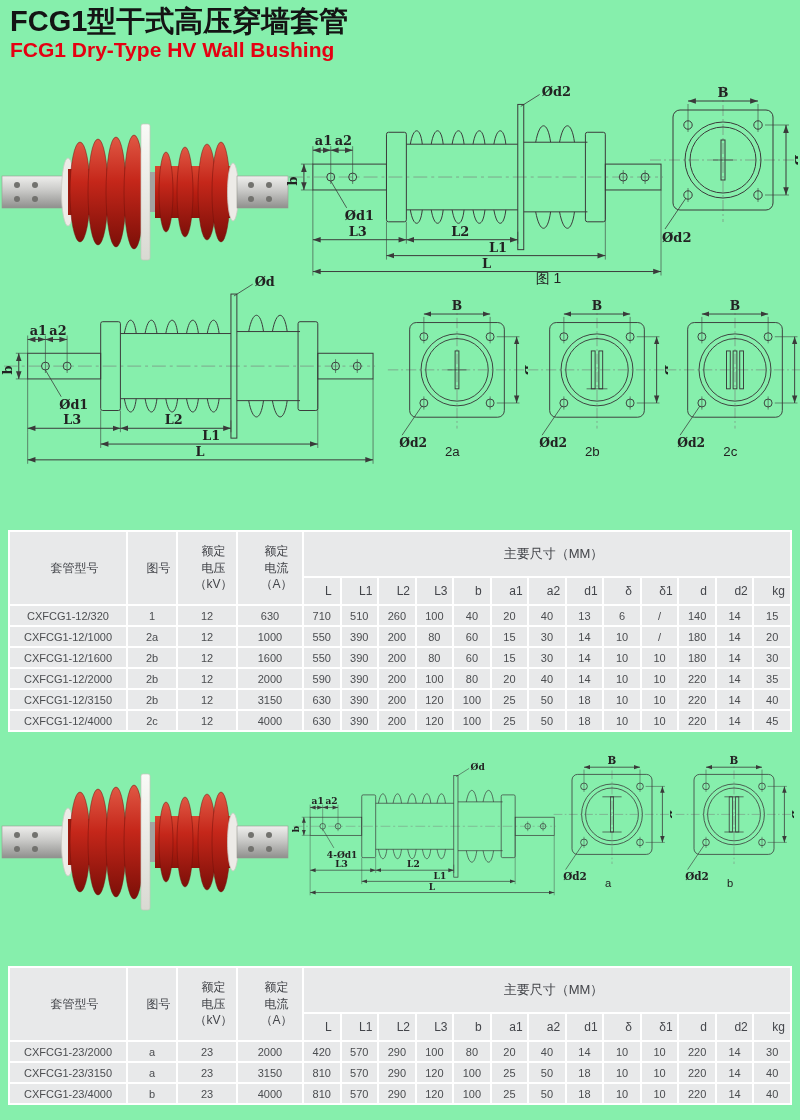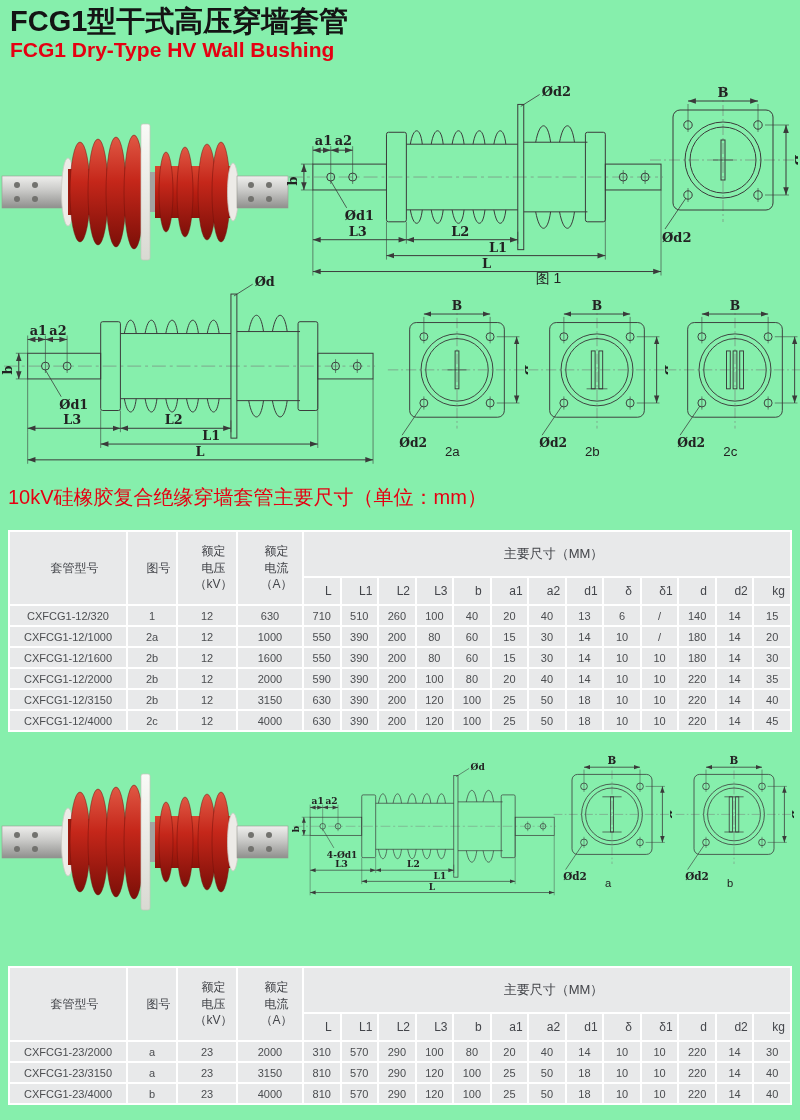"10kV硅橡胶复合绝缘穿墙套管主要尺寸（单位：mm）" div.abs { html: <div>10kV硅橡胶复合绝缘穿墙套管主要尺寸（单位：mm）</div> -> none }
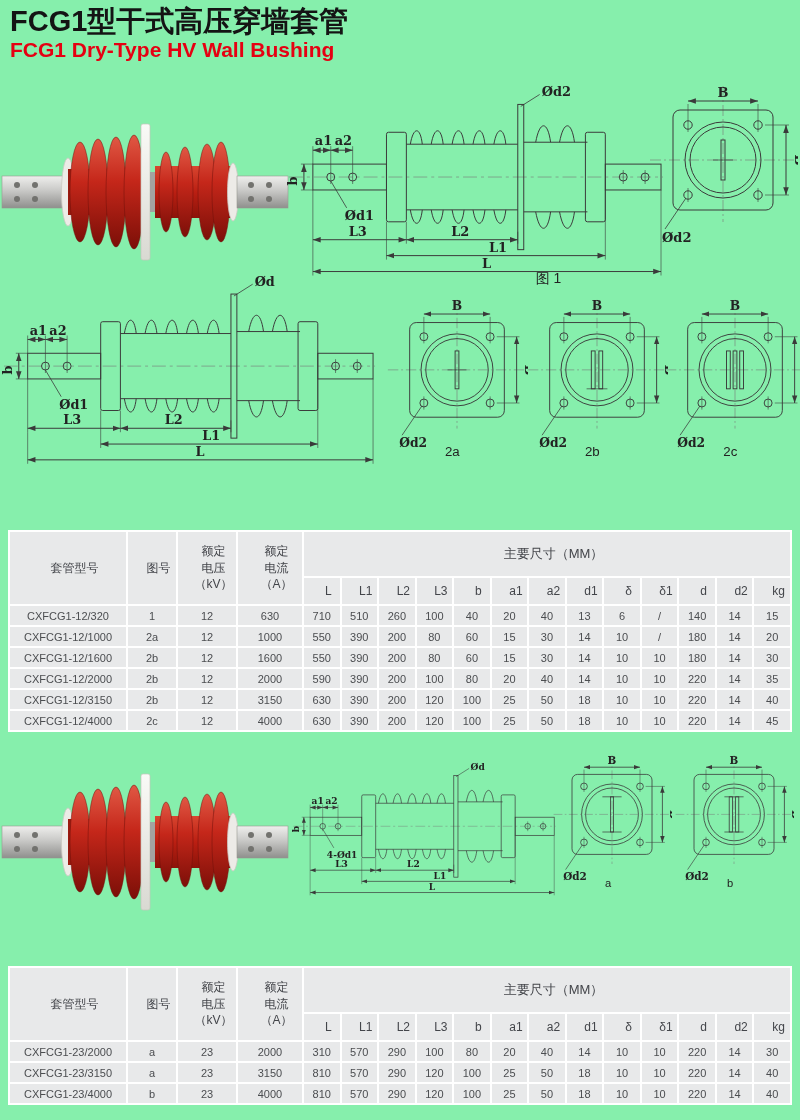"310" td { text: 310 -> 420 }
